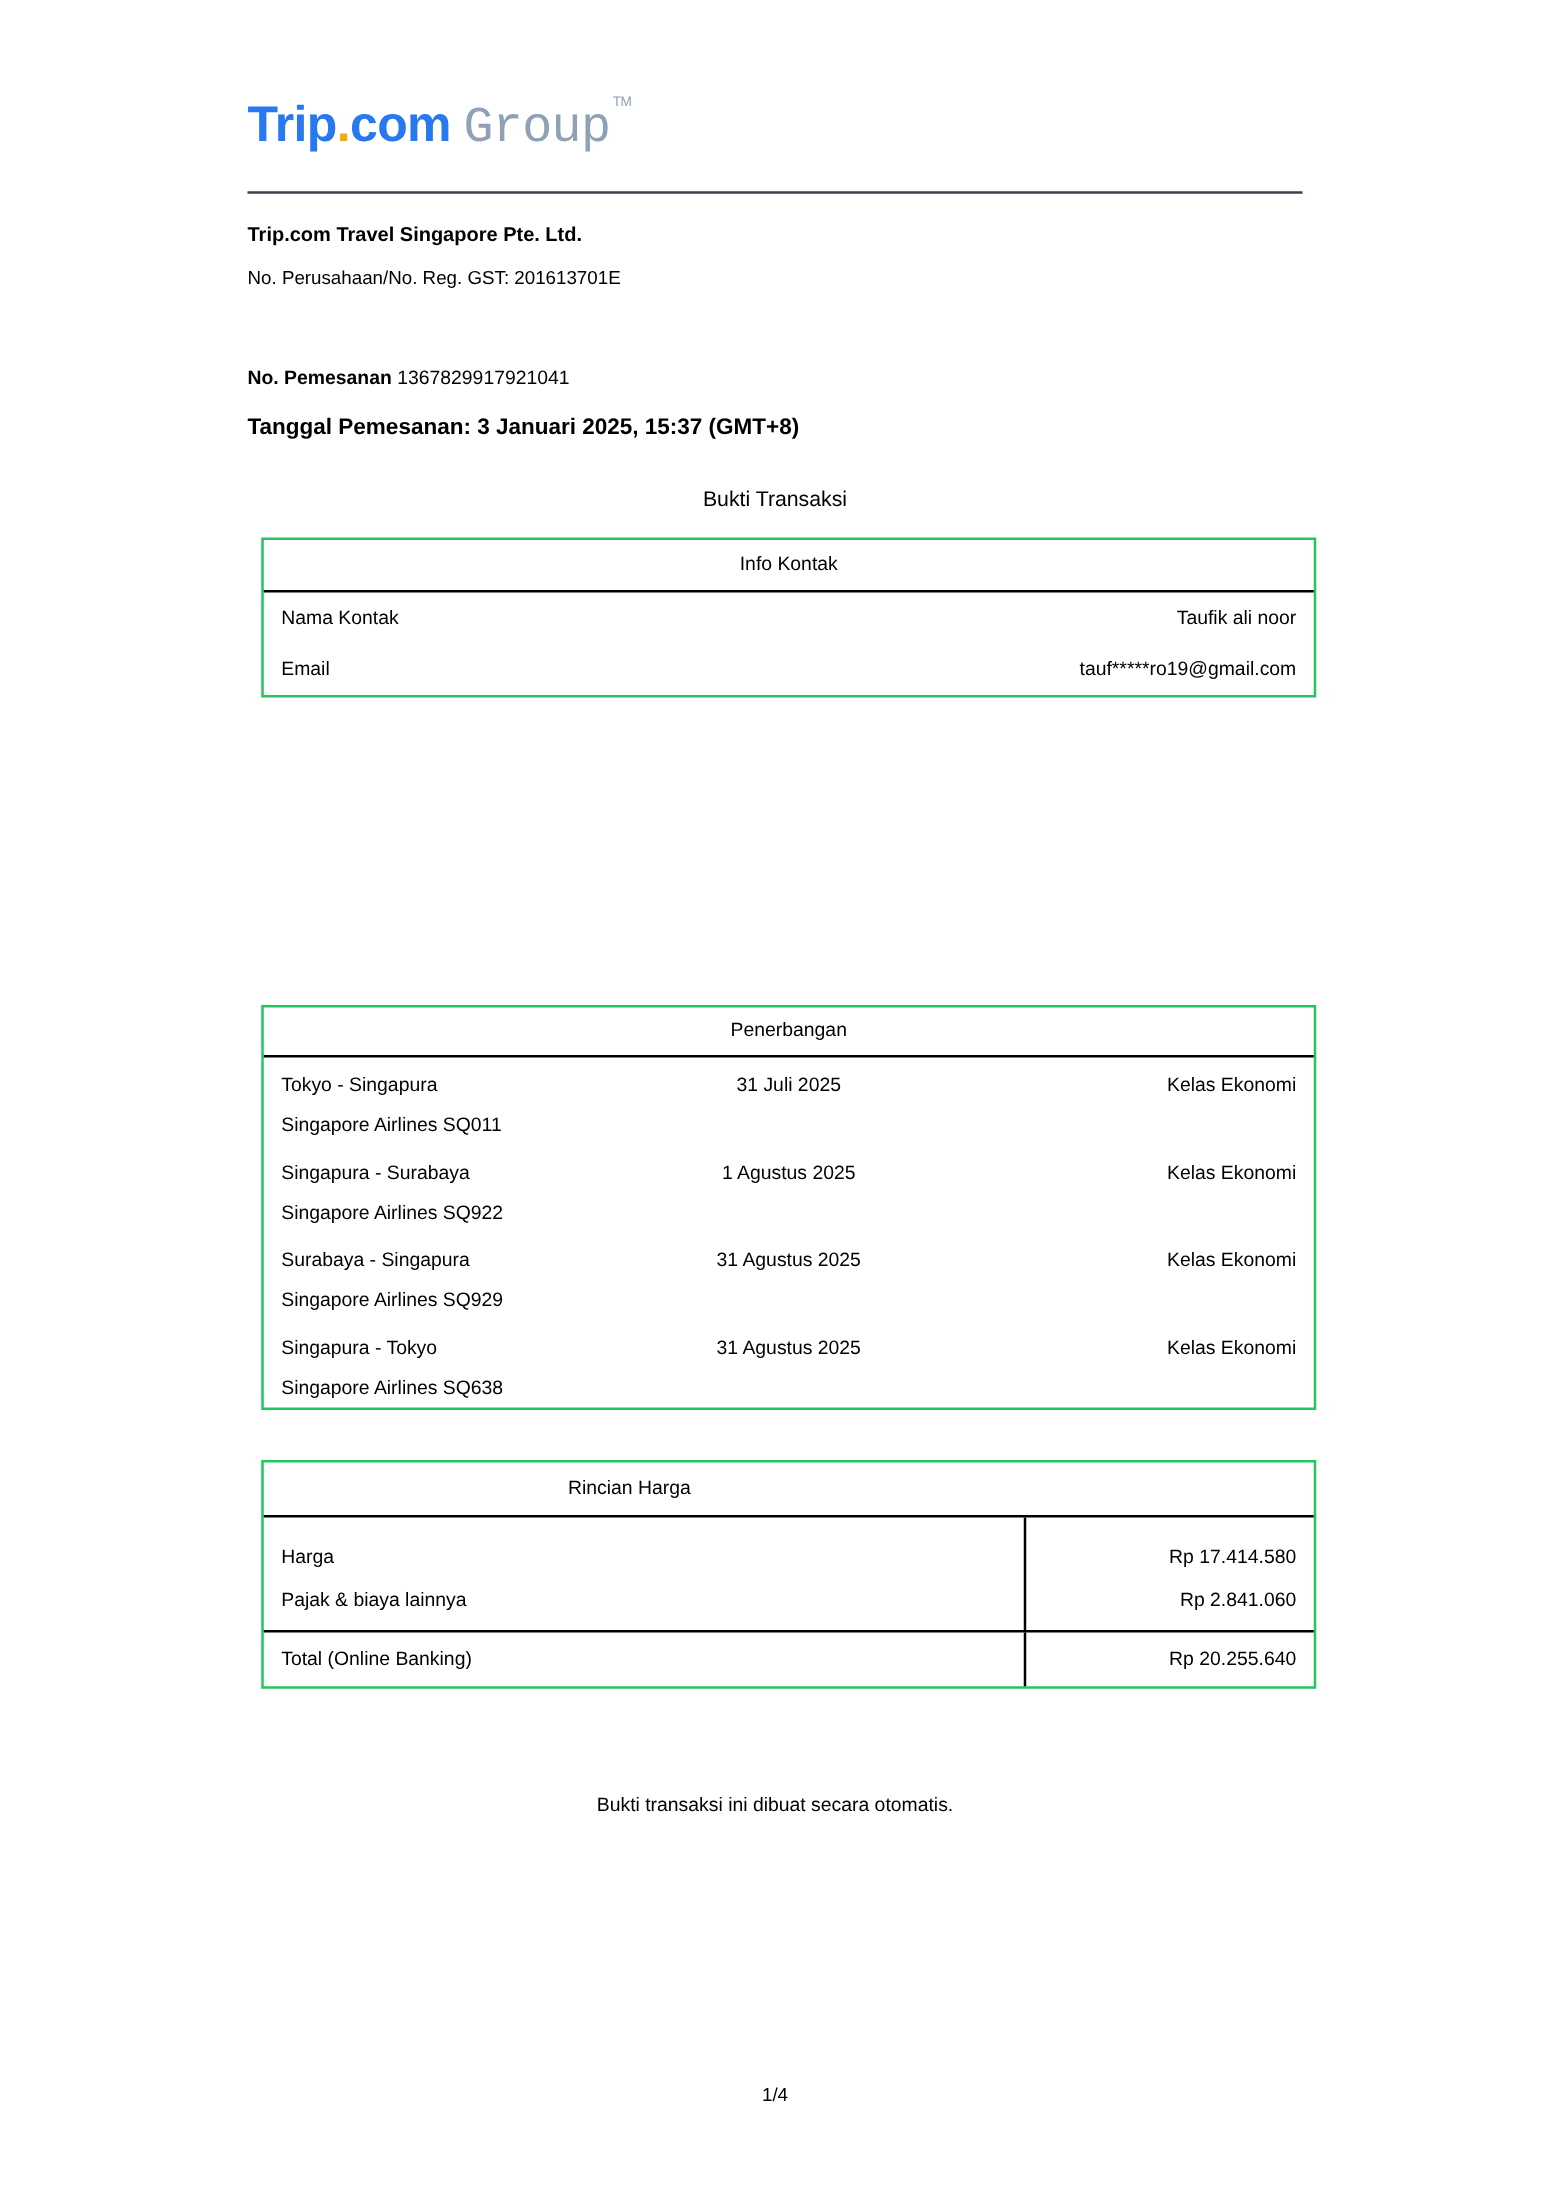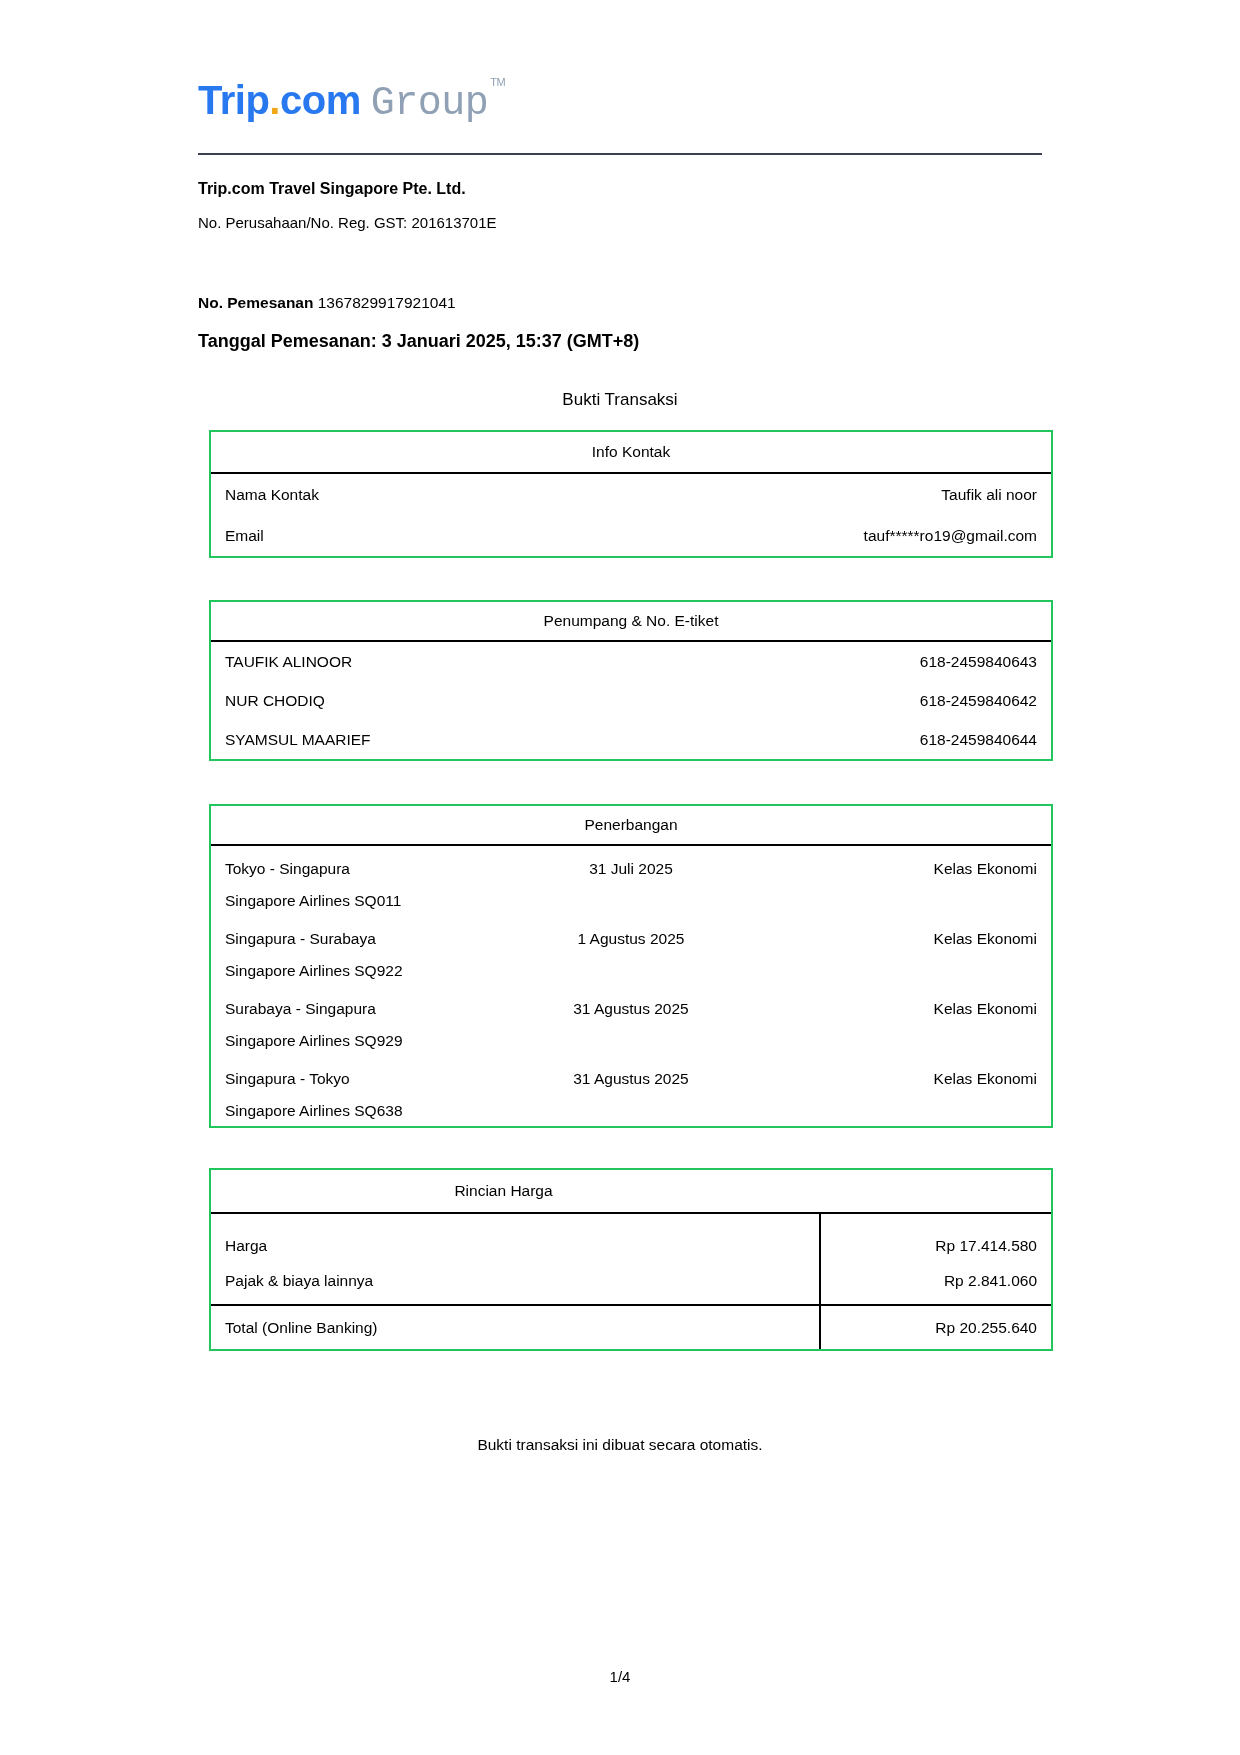"Penumpang & No. E-tiket" div.tbl { html: <div> <div>Penumpang &amp; No. E-tiket</div> <div> <span>TAUFIK ALINOOR</span> <span>618-2459840643</span> </div> <div> <span>NUR CHODIQ</span> <span>618-2459840642</span> </div> <div> <span>SYAMSUL MAARIEF</span> <span>618-2459840644</span> </div> </div> -> none }
